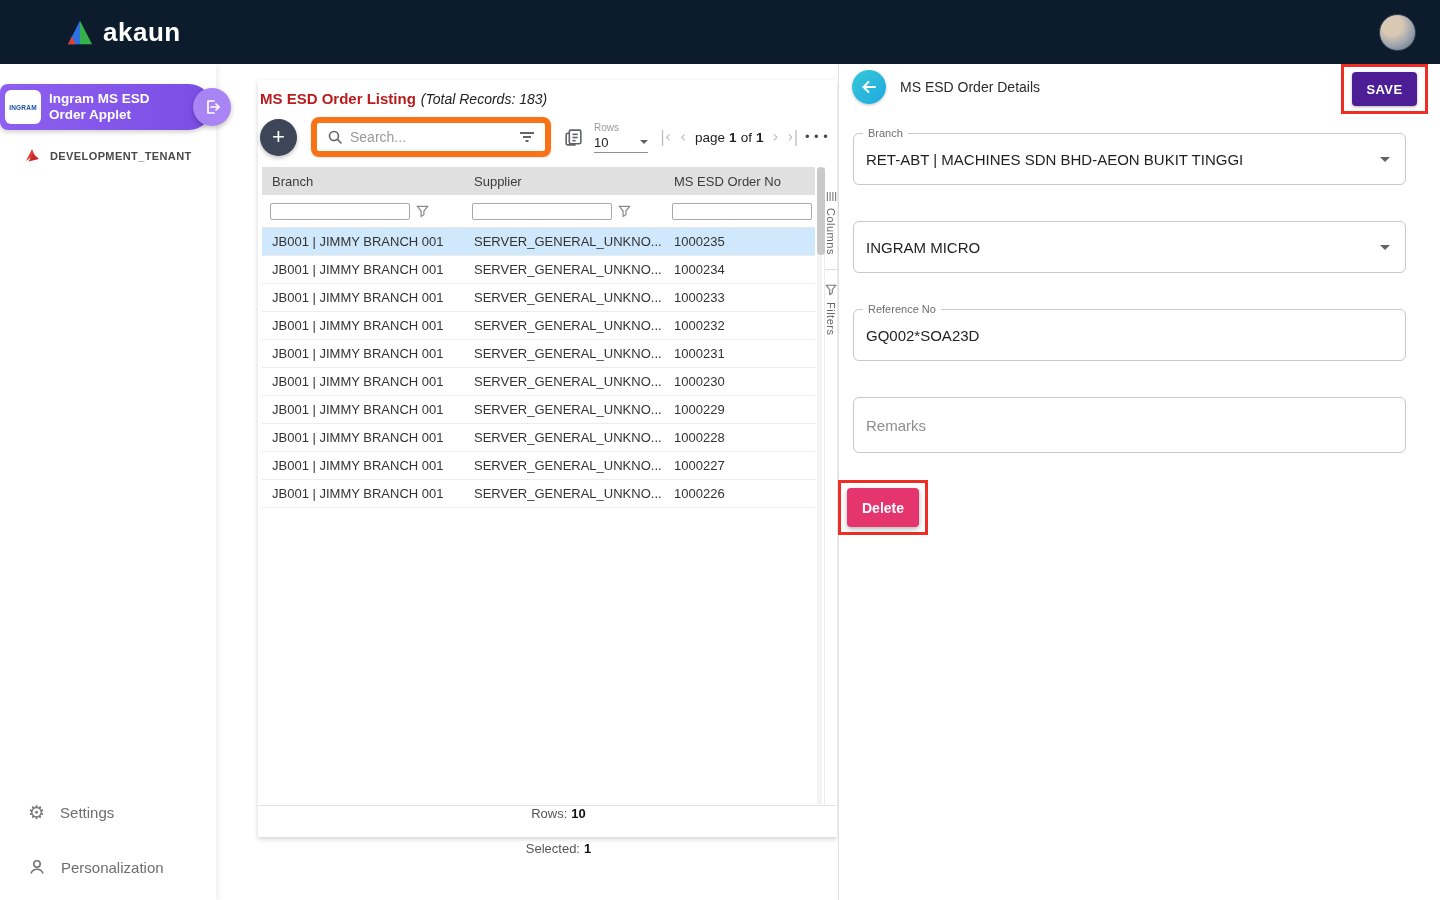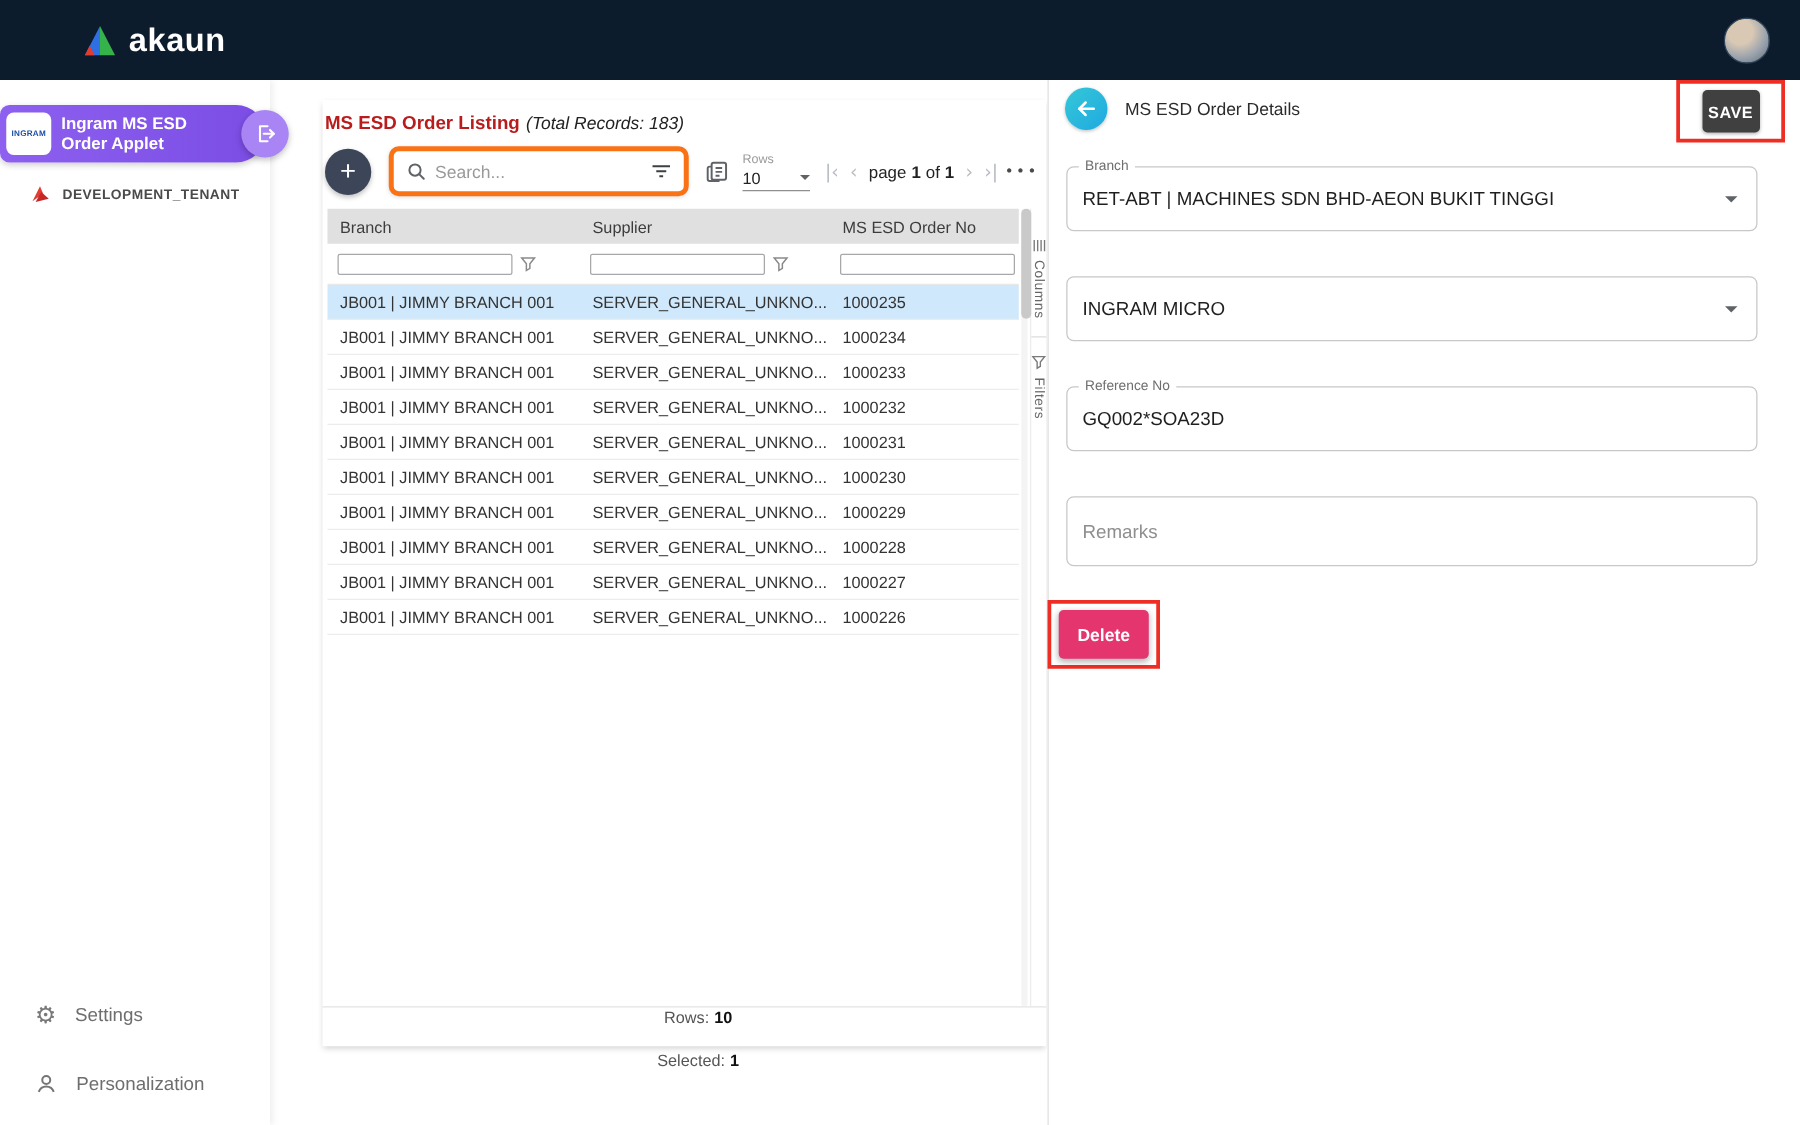"SAVE" .save-btn { background: #404040 -> #4c1d95; width: 46px -> 65px }
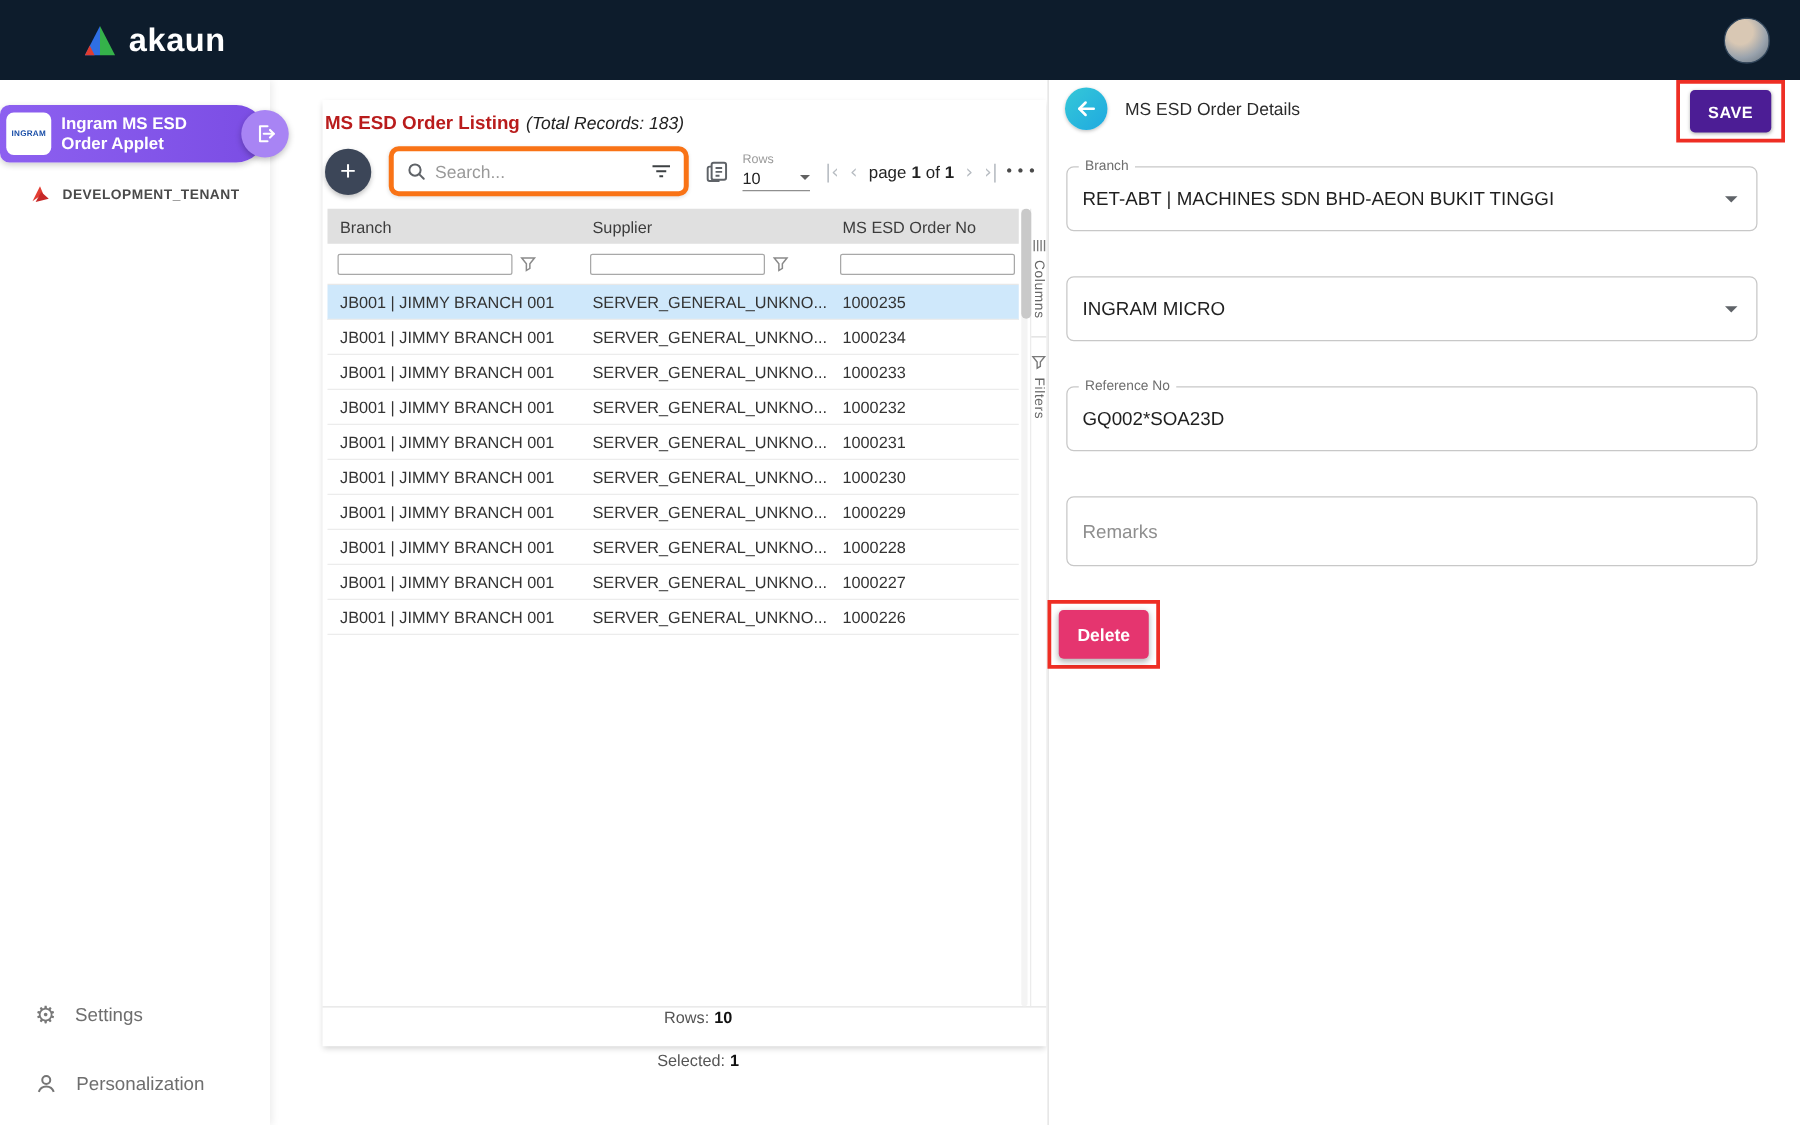"Search..." .search-box { border: 4px solid #f97316 -> 6px solid #f97316 }
